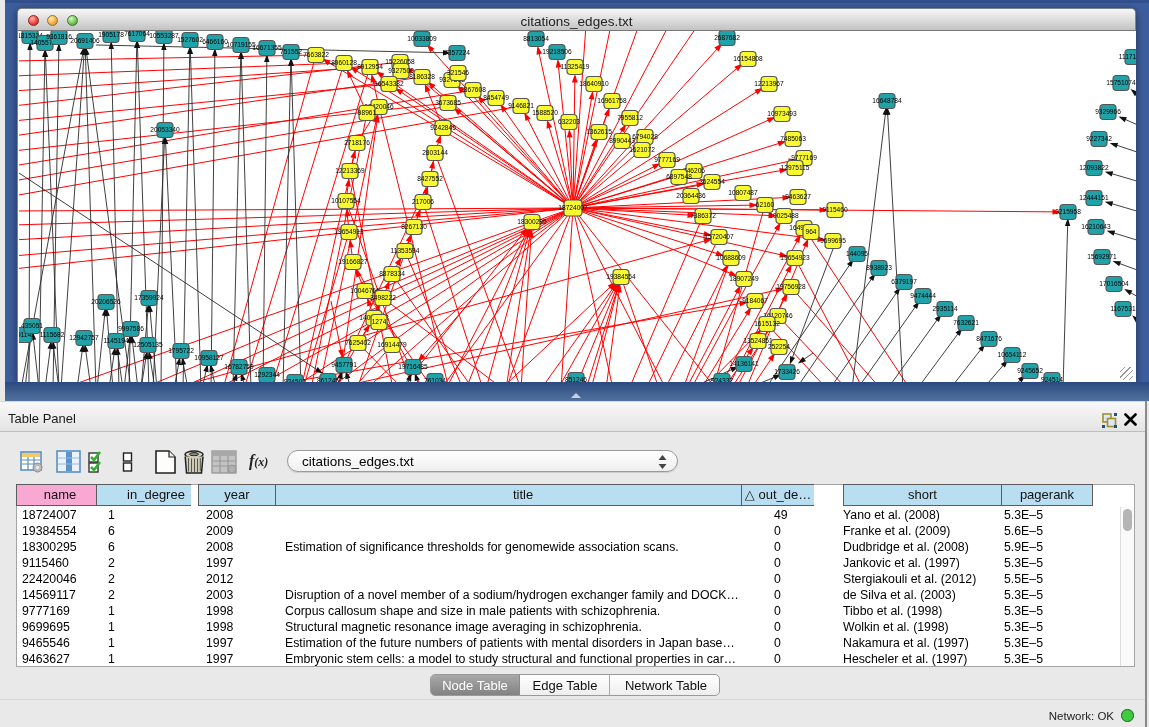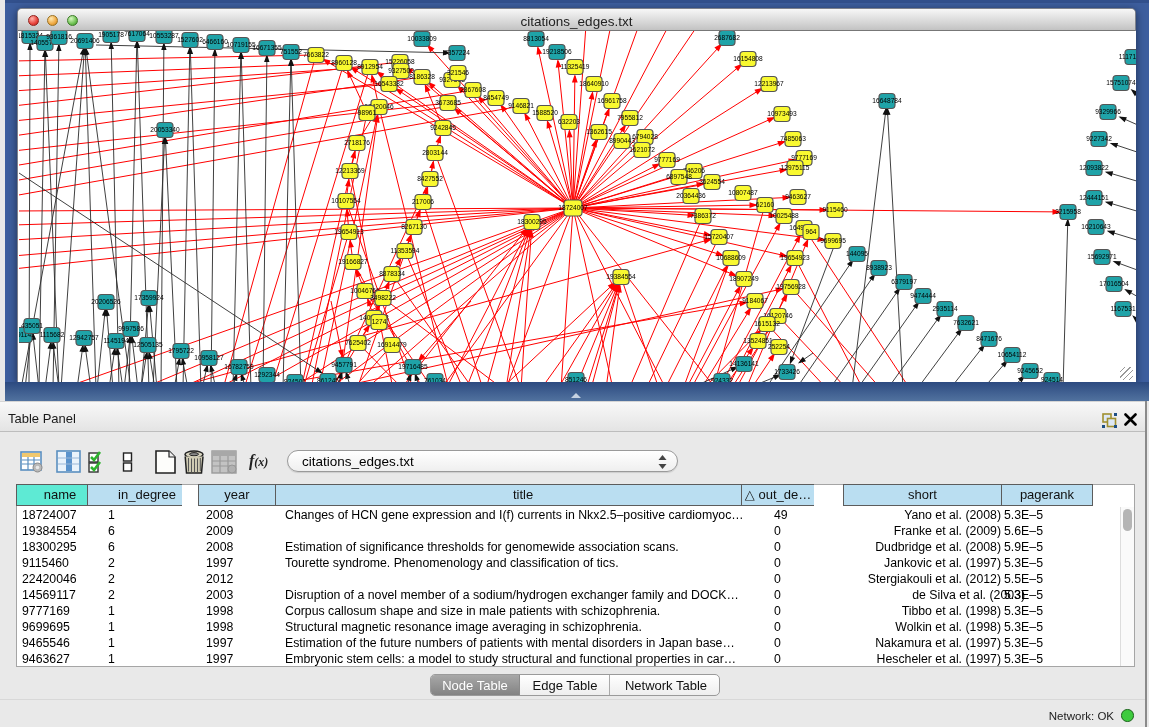"name" div.hcell { background: #5eead4 -> #f9a8d4 }
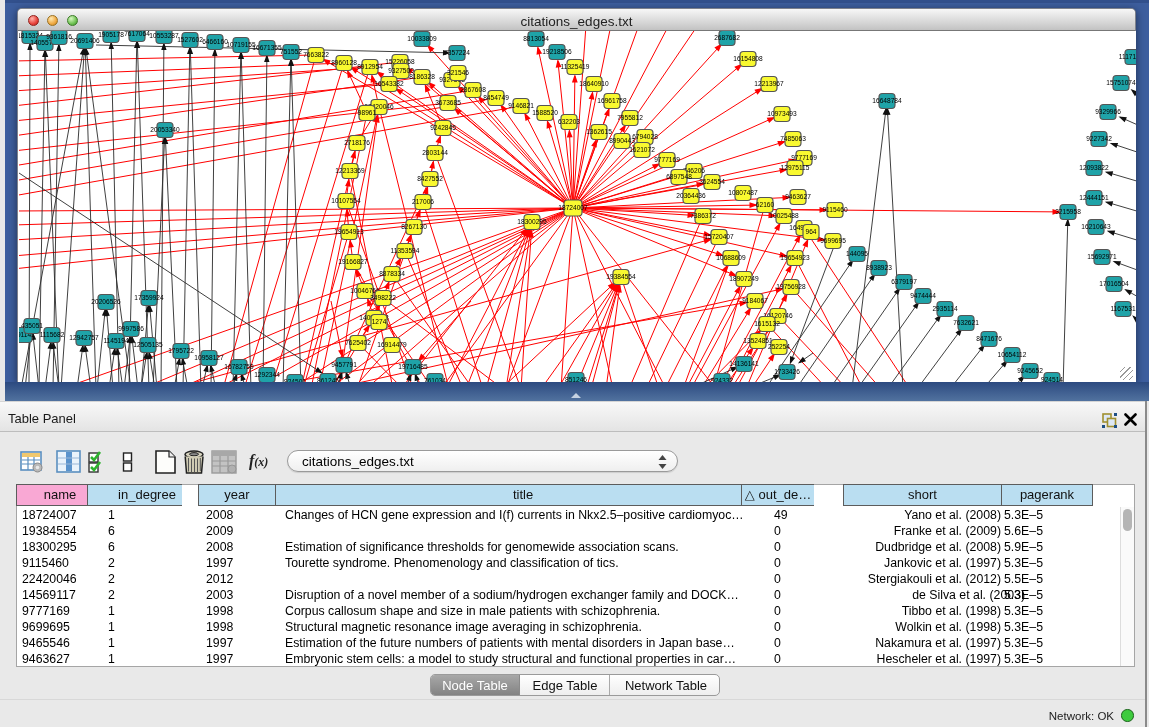"in_degree" div.hcell { left: 87px -> 96px }
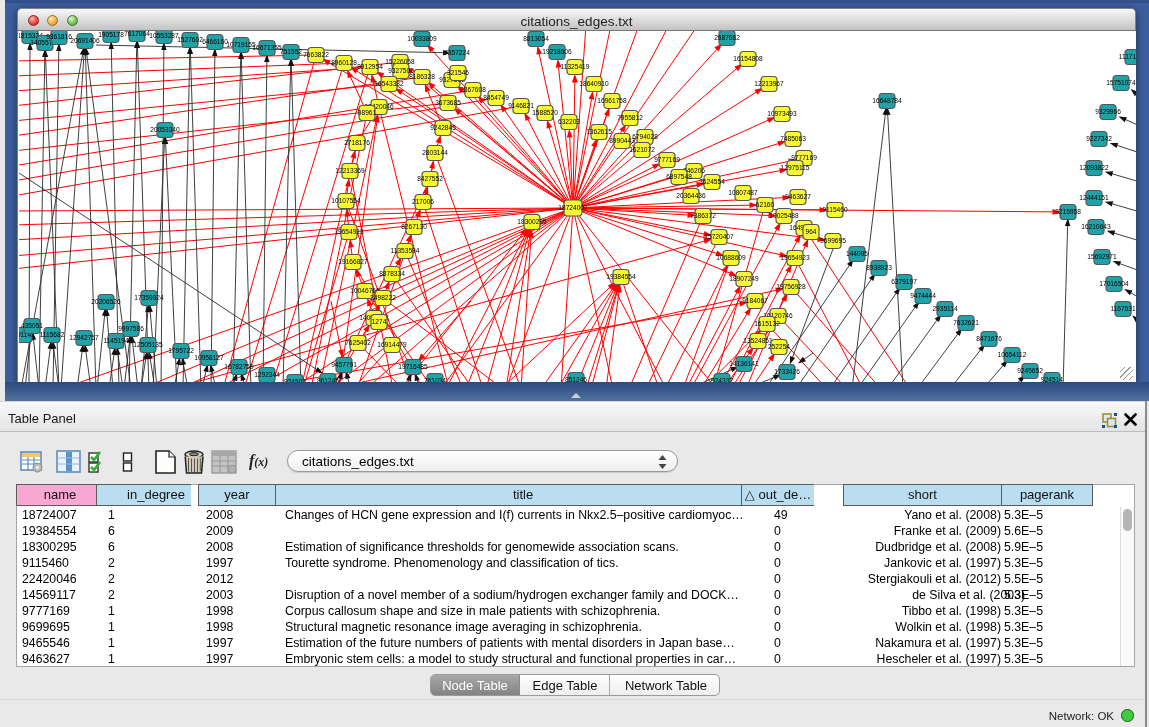"Changes of HCN gene expression" span { html: <span>Changes of HCN gene expression and I(f) currents in Nkx2.5–positive cardiomyoc…</span> -> none }
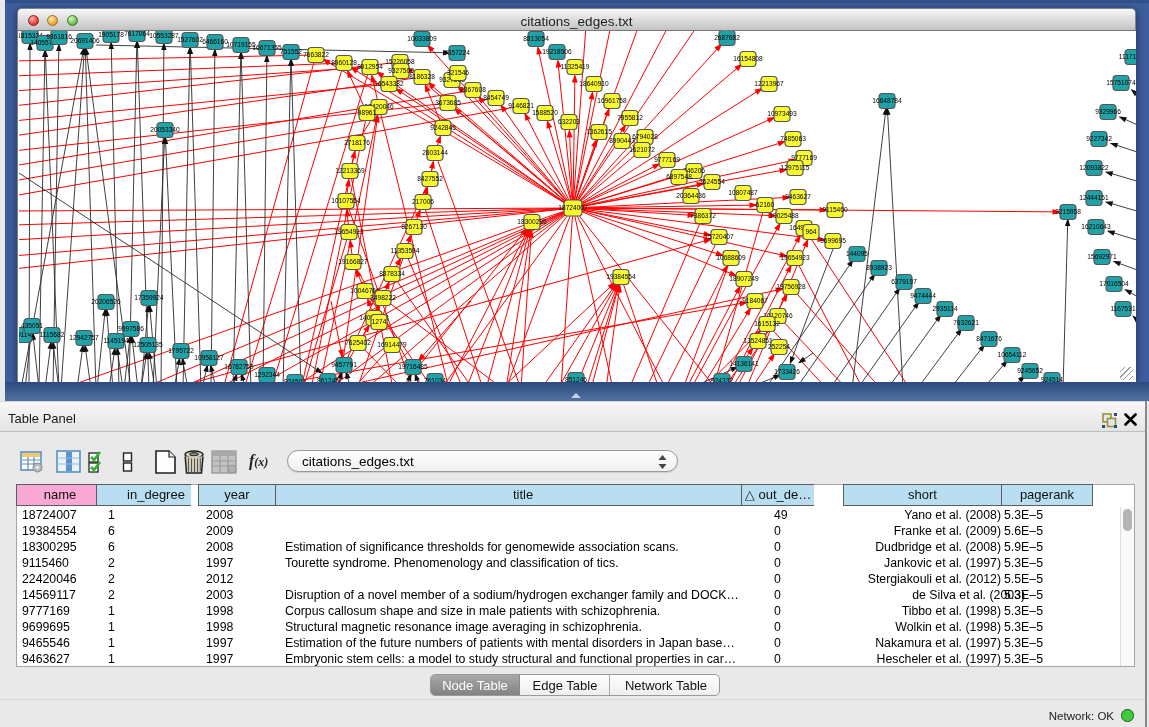"Yano et al. (2008)" .trow .ctr { text-align: right -> left }
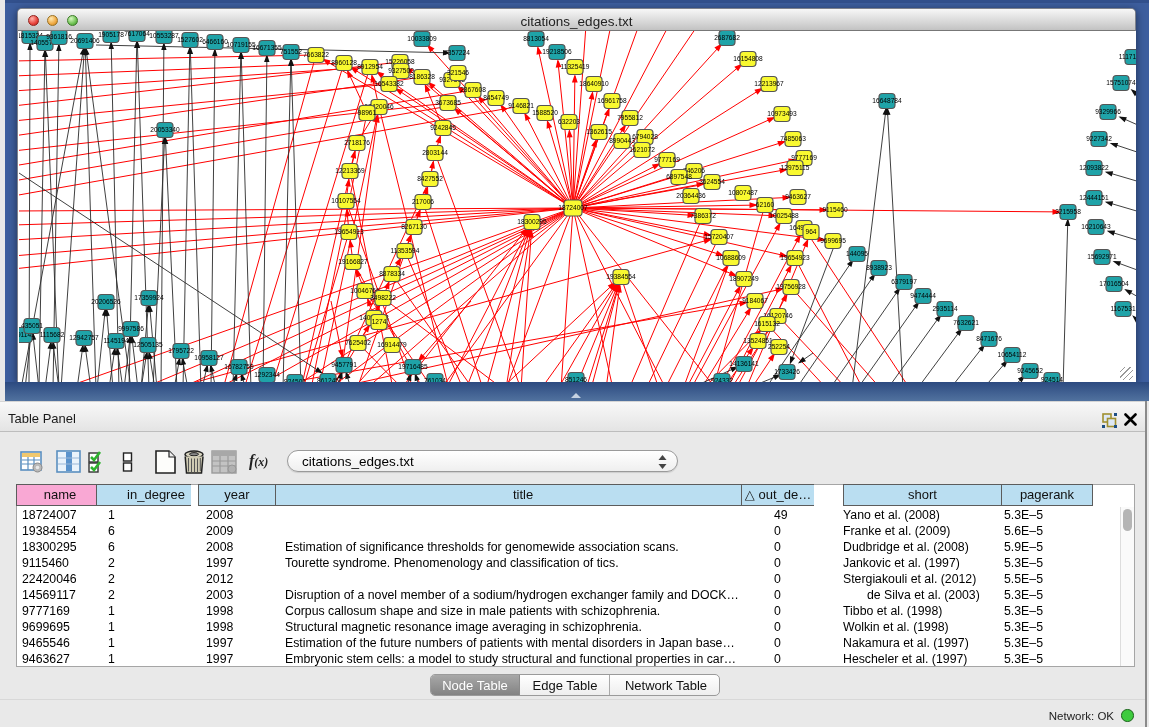"Tourette syndrome. Phenomenology and" span { html: <span>Tourette syndrome. Phenomenology and classification of tics.</span> -> none }
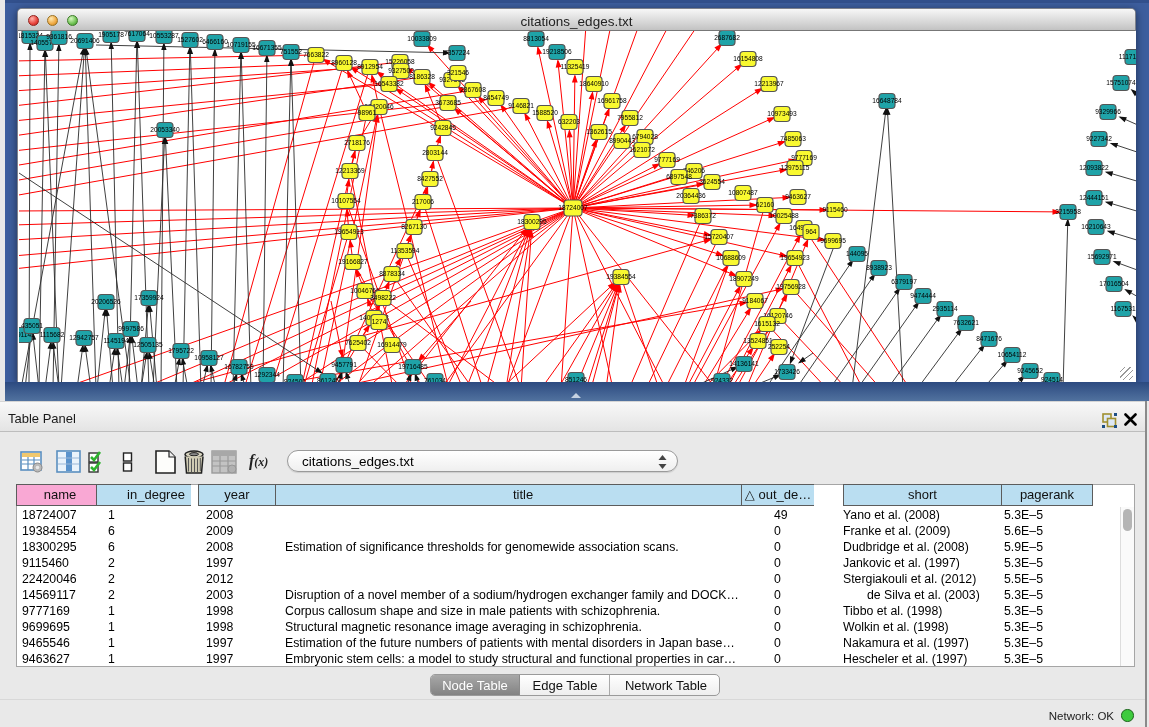"de Silva et al. (2003)" span.ctr { left: 867px -> 843px }
